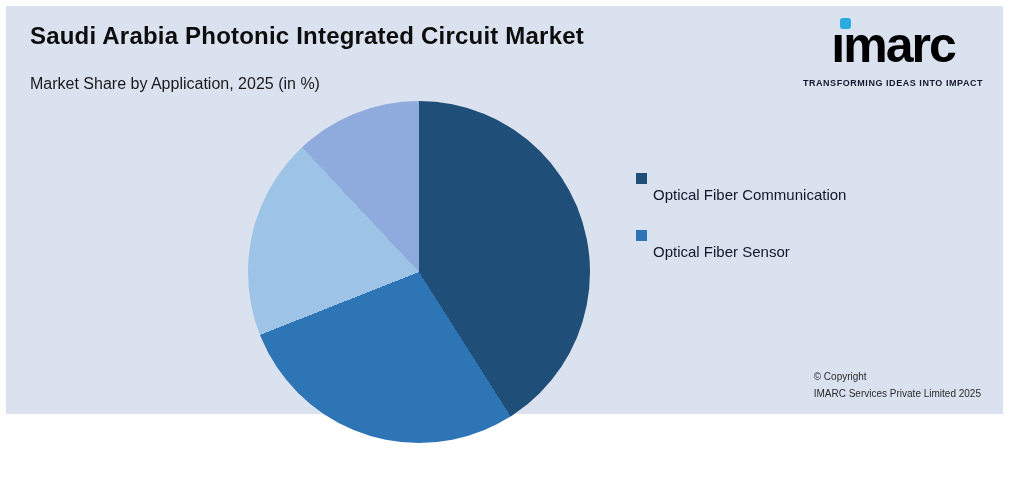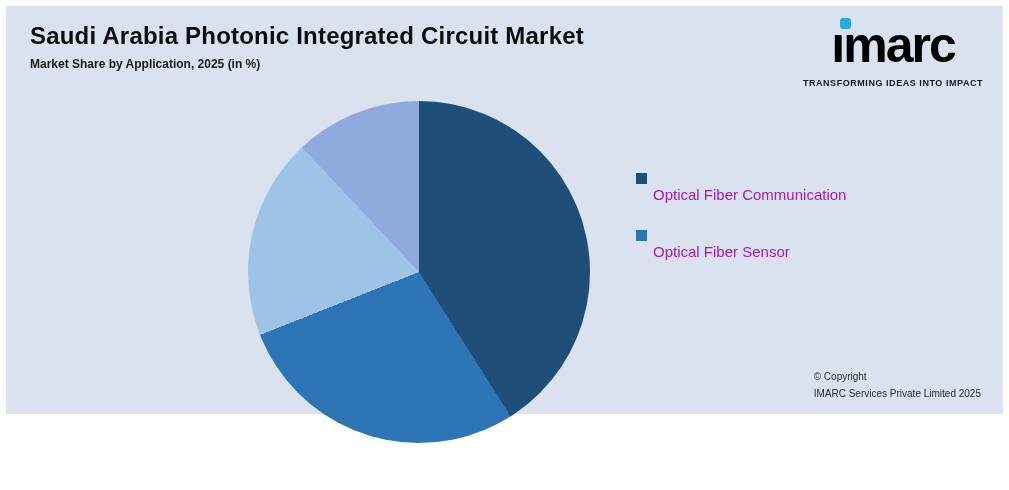"Market Share by Application, 2025" .subtitle { font-size: 12px -> 16px; font-weight: 700 -> 400; margin-top: 7px -> 25px }
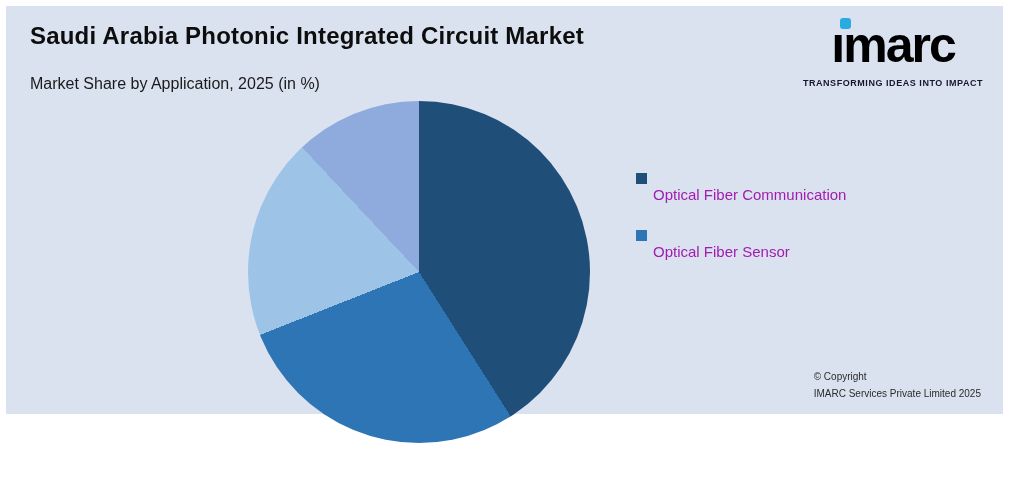"Optical Fiber Communication" .legend-label { color: #a21caf -> #0f172a }
